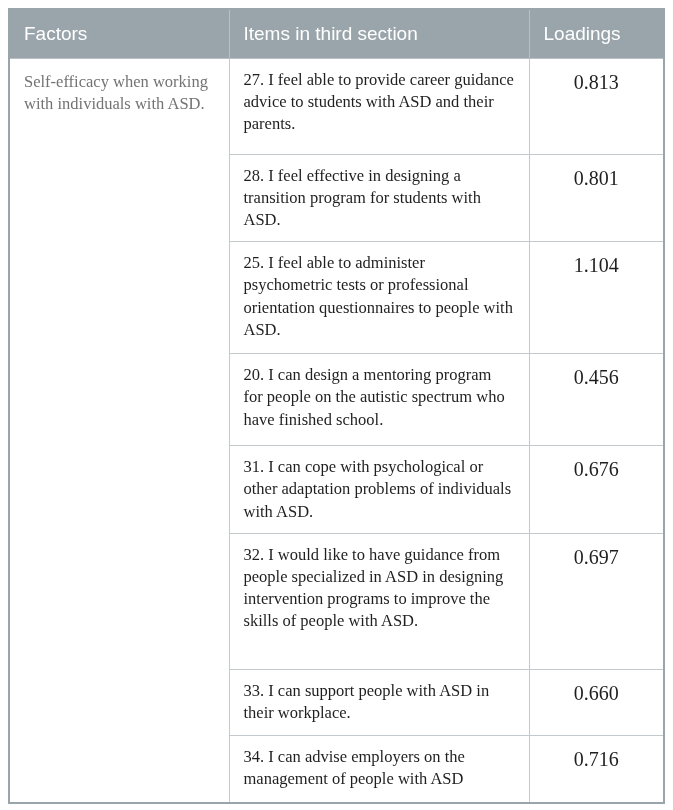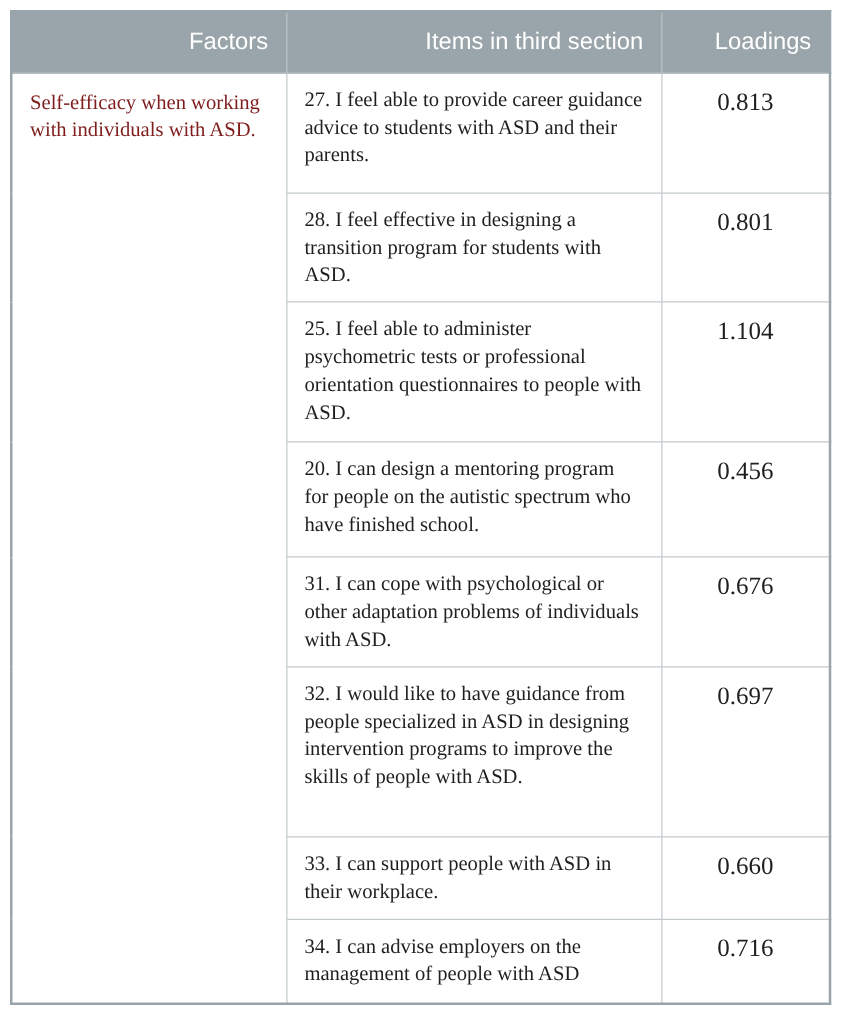"Factors" thead th { text-align: right -> left }
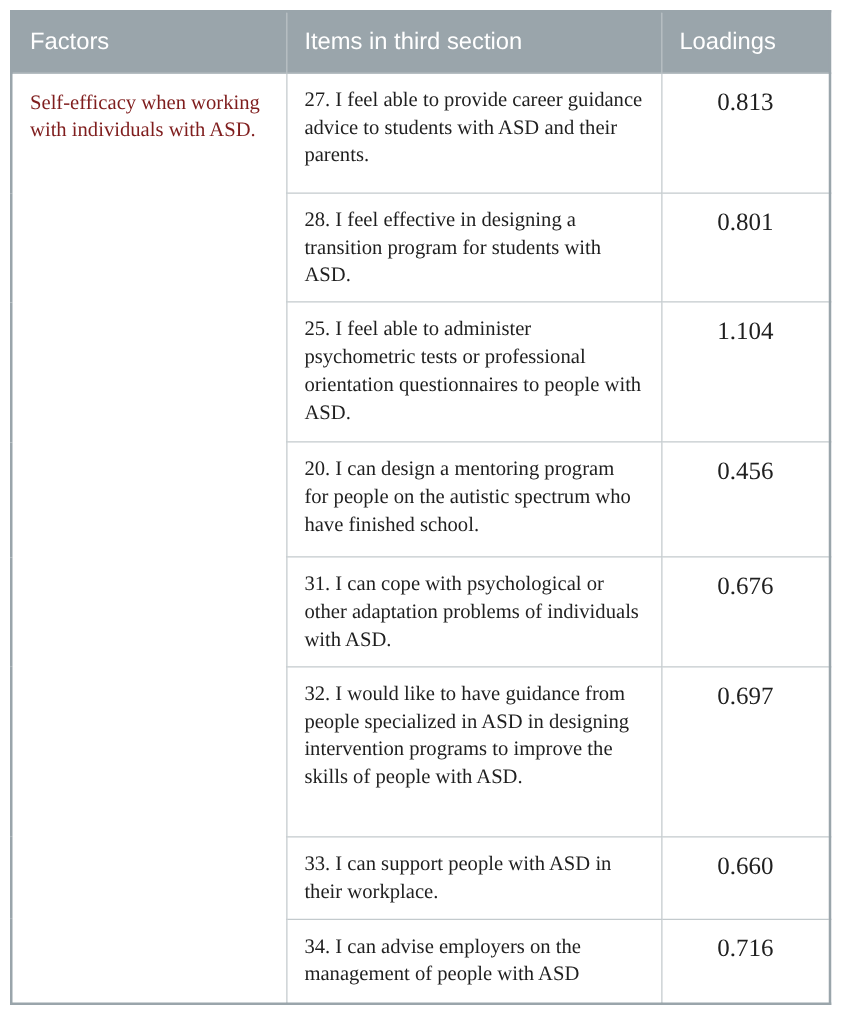"Self-efficacy when working with" td.factor-cell { color: #7f1d1d -> #737373 }
